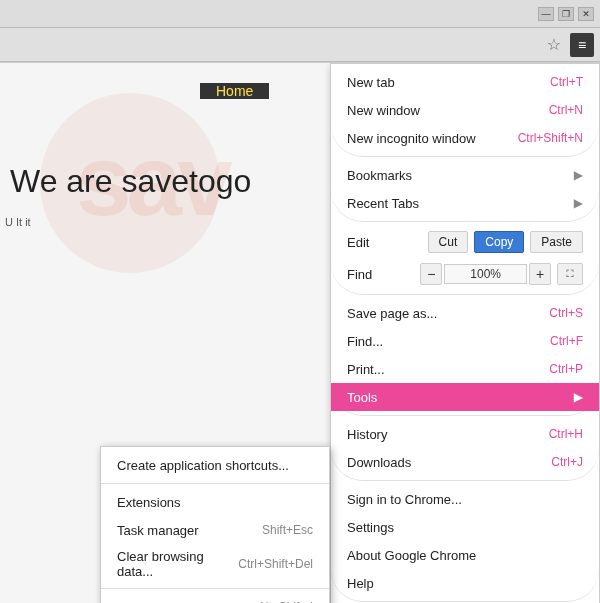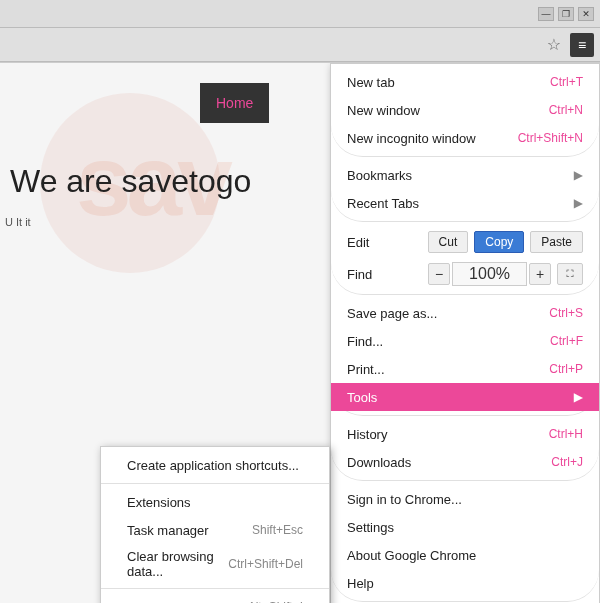"Home" .page-nav { color: #ec4899 -> #fde047; padding: 12px 16px -> 0 16px }
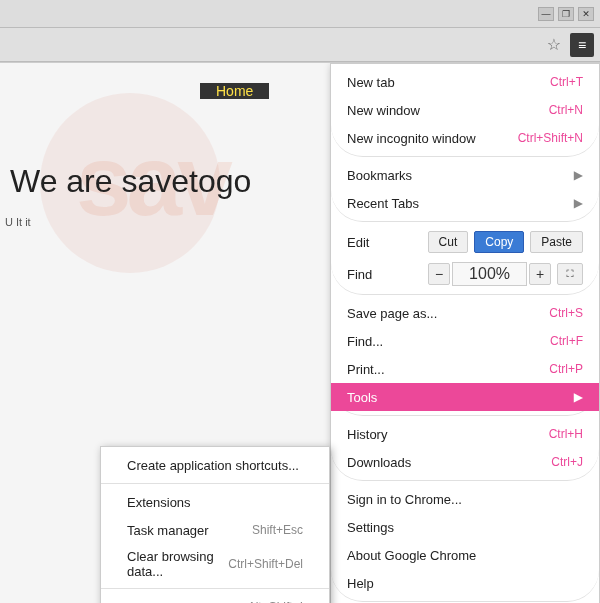"100%" .zoom-value { font-size: 16px -> 12px; padding: 2px 16px -> 2px 25px }
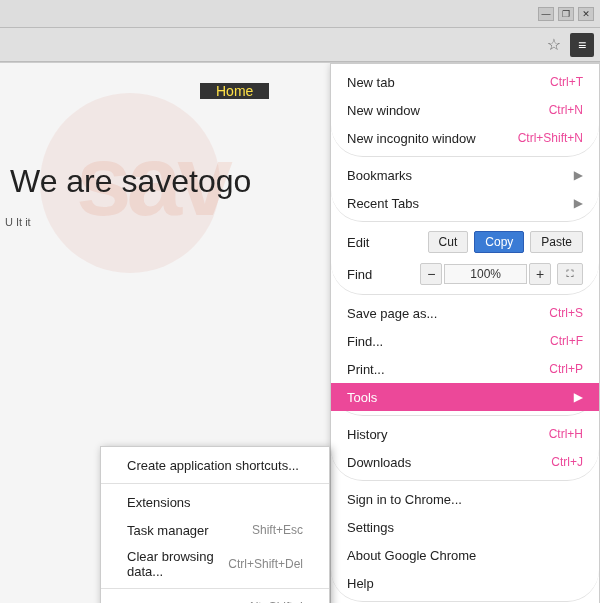"Create application shortcuts..." .submenu-section { padding: 4px 10px -> 4px 0 }
